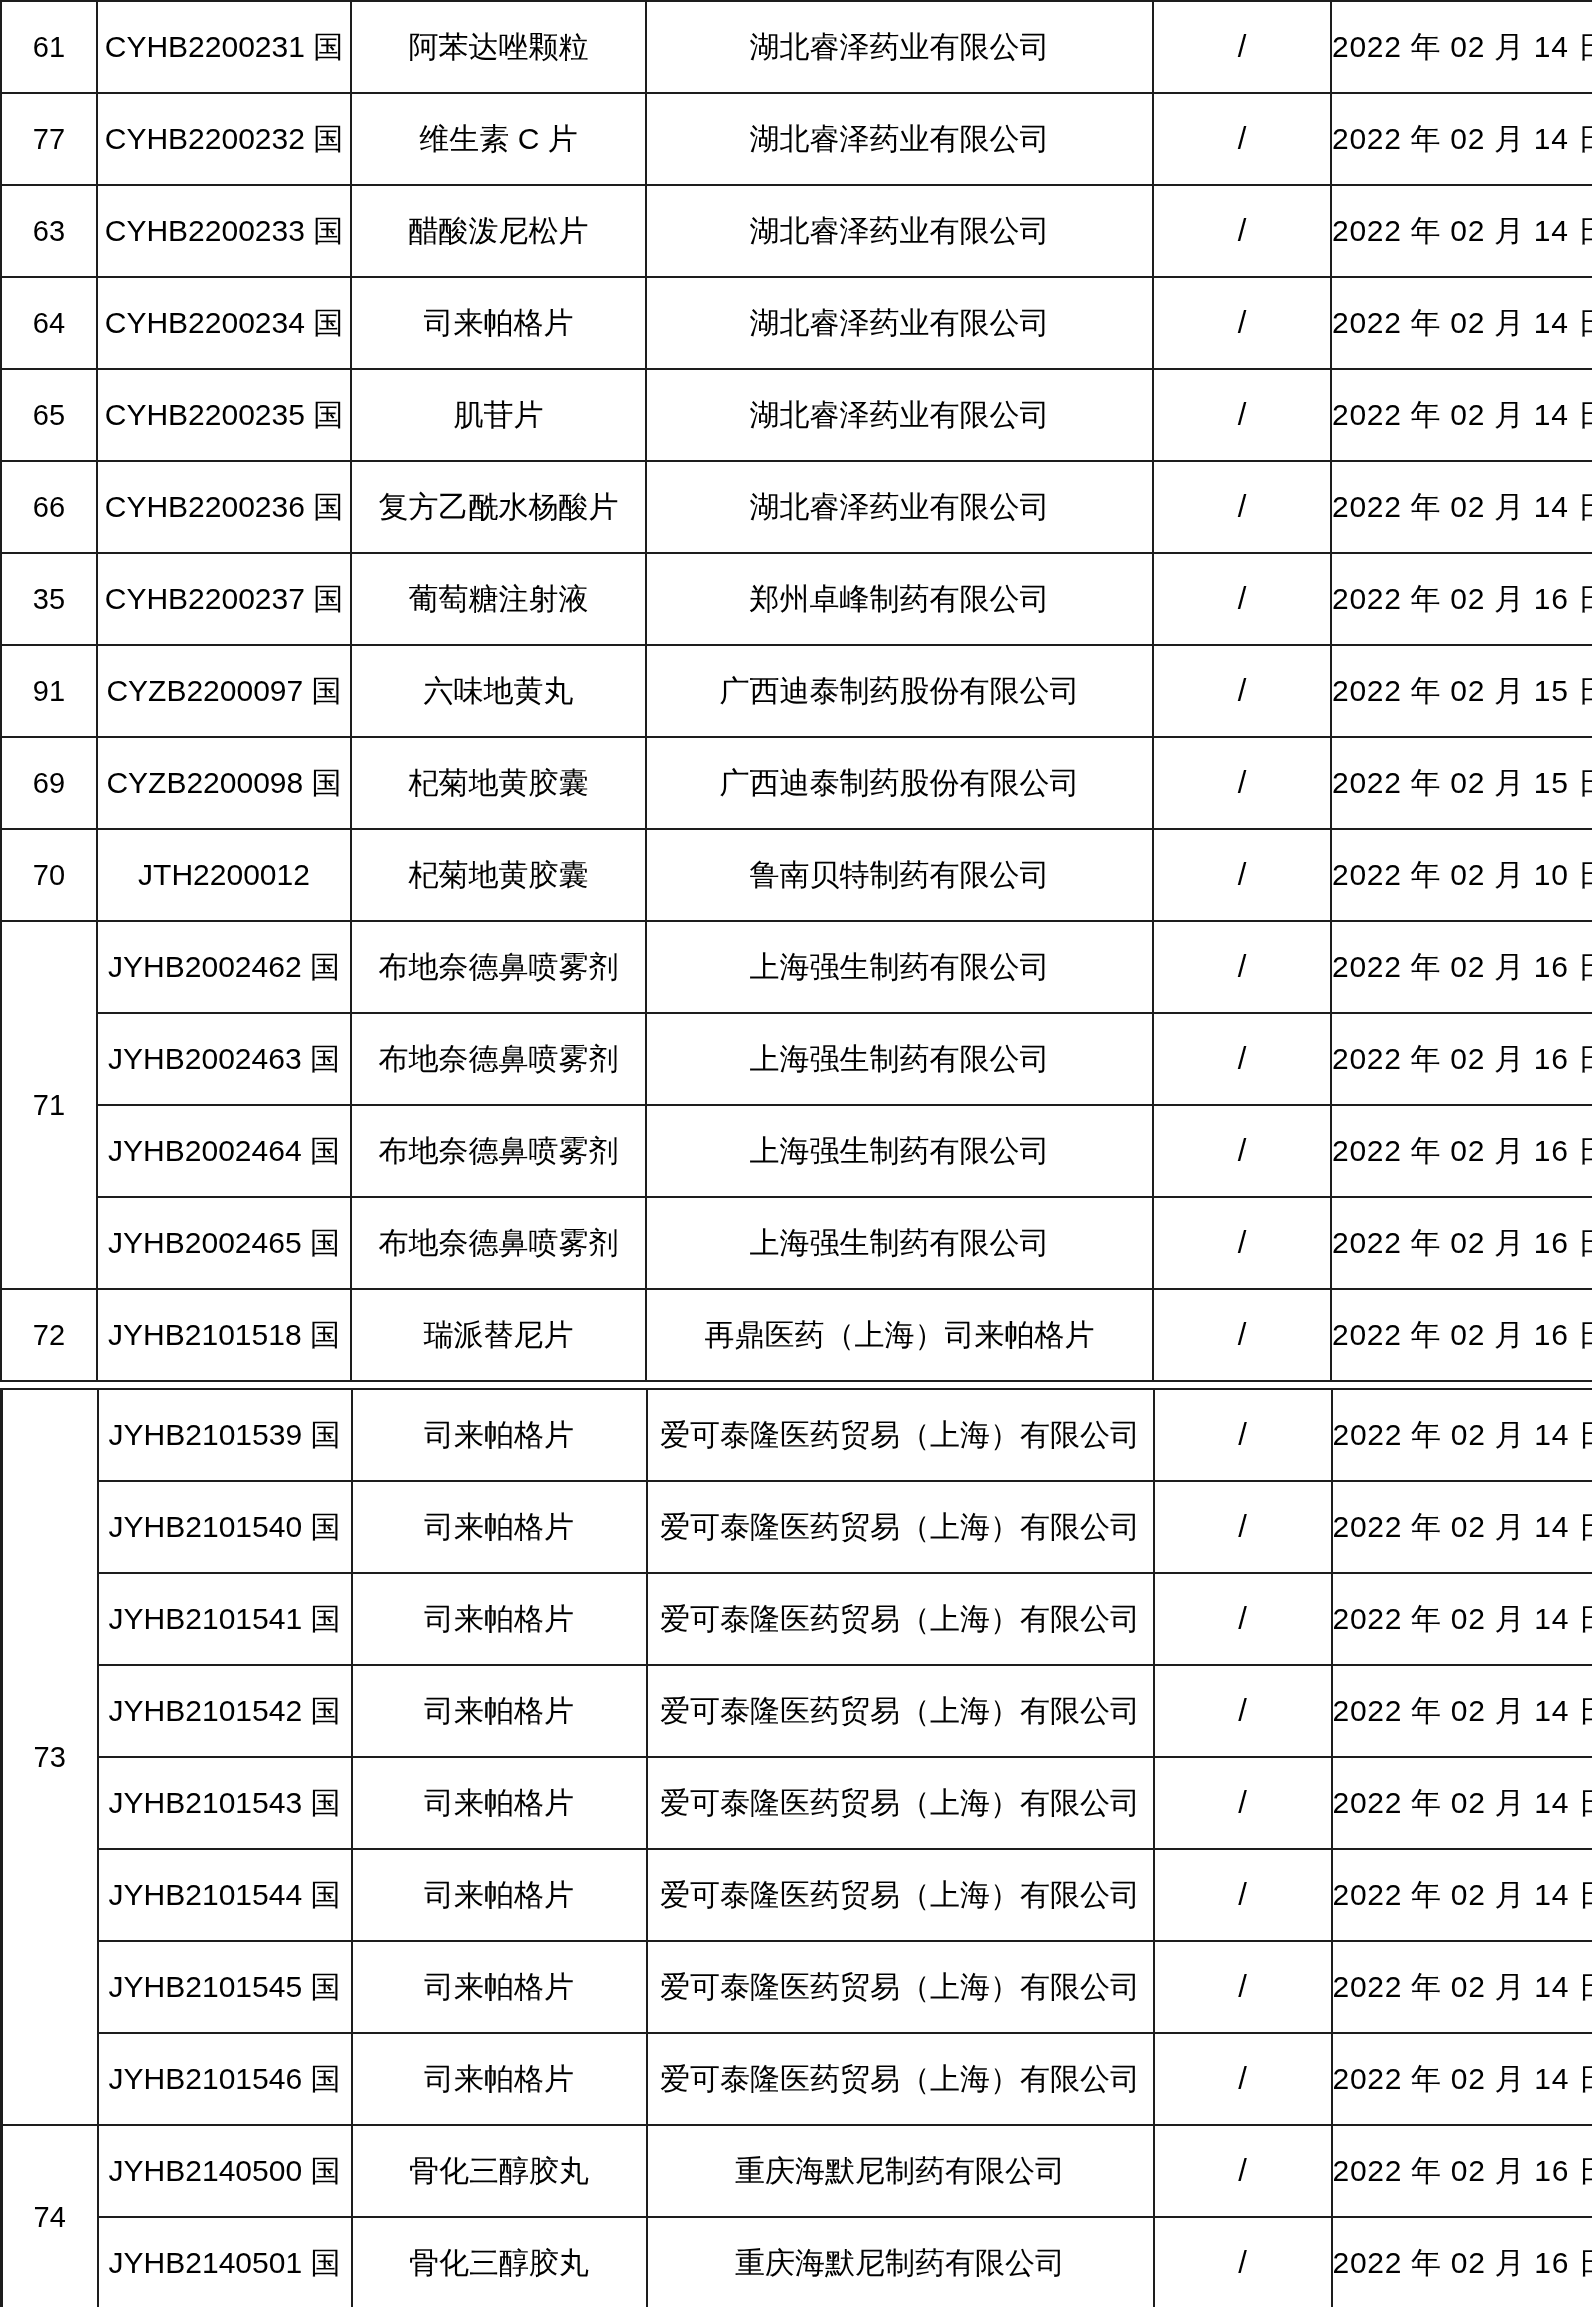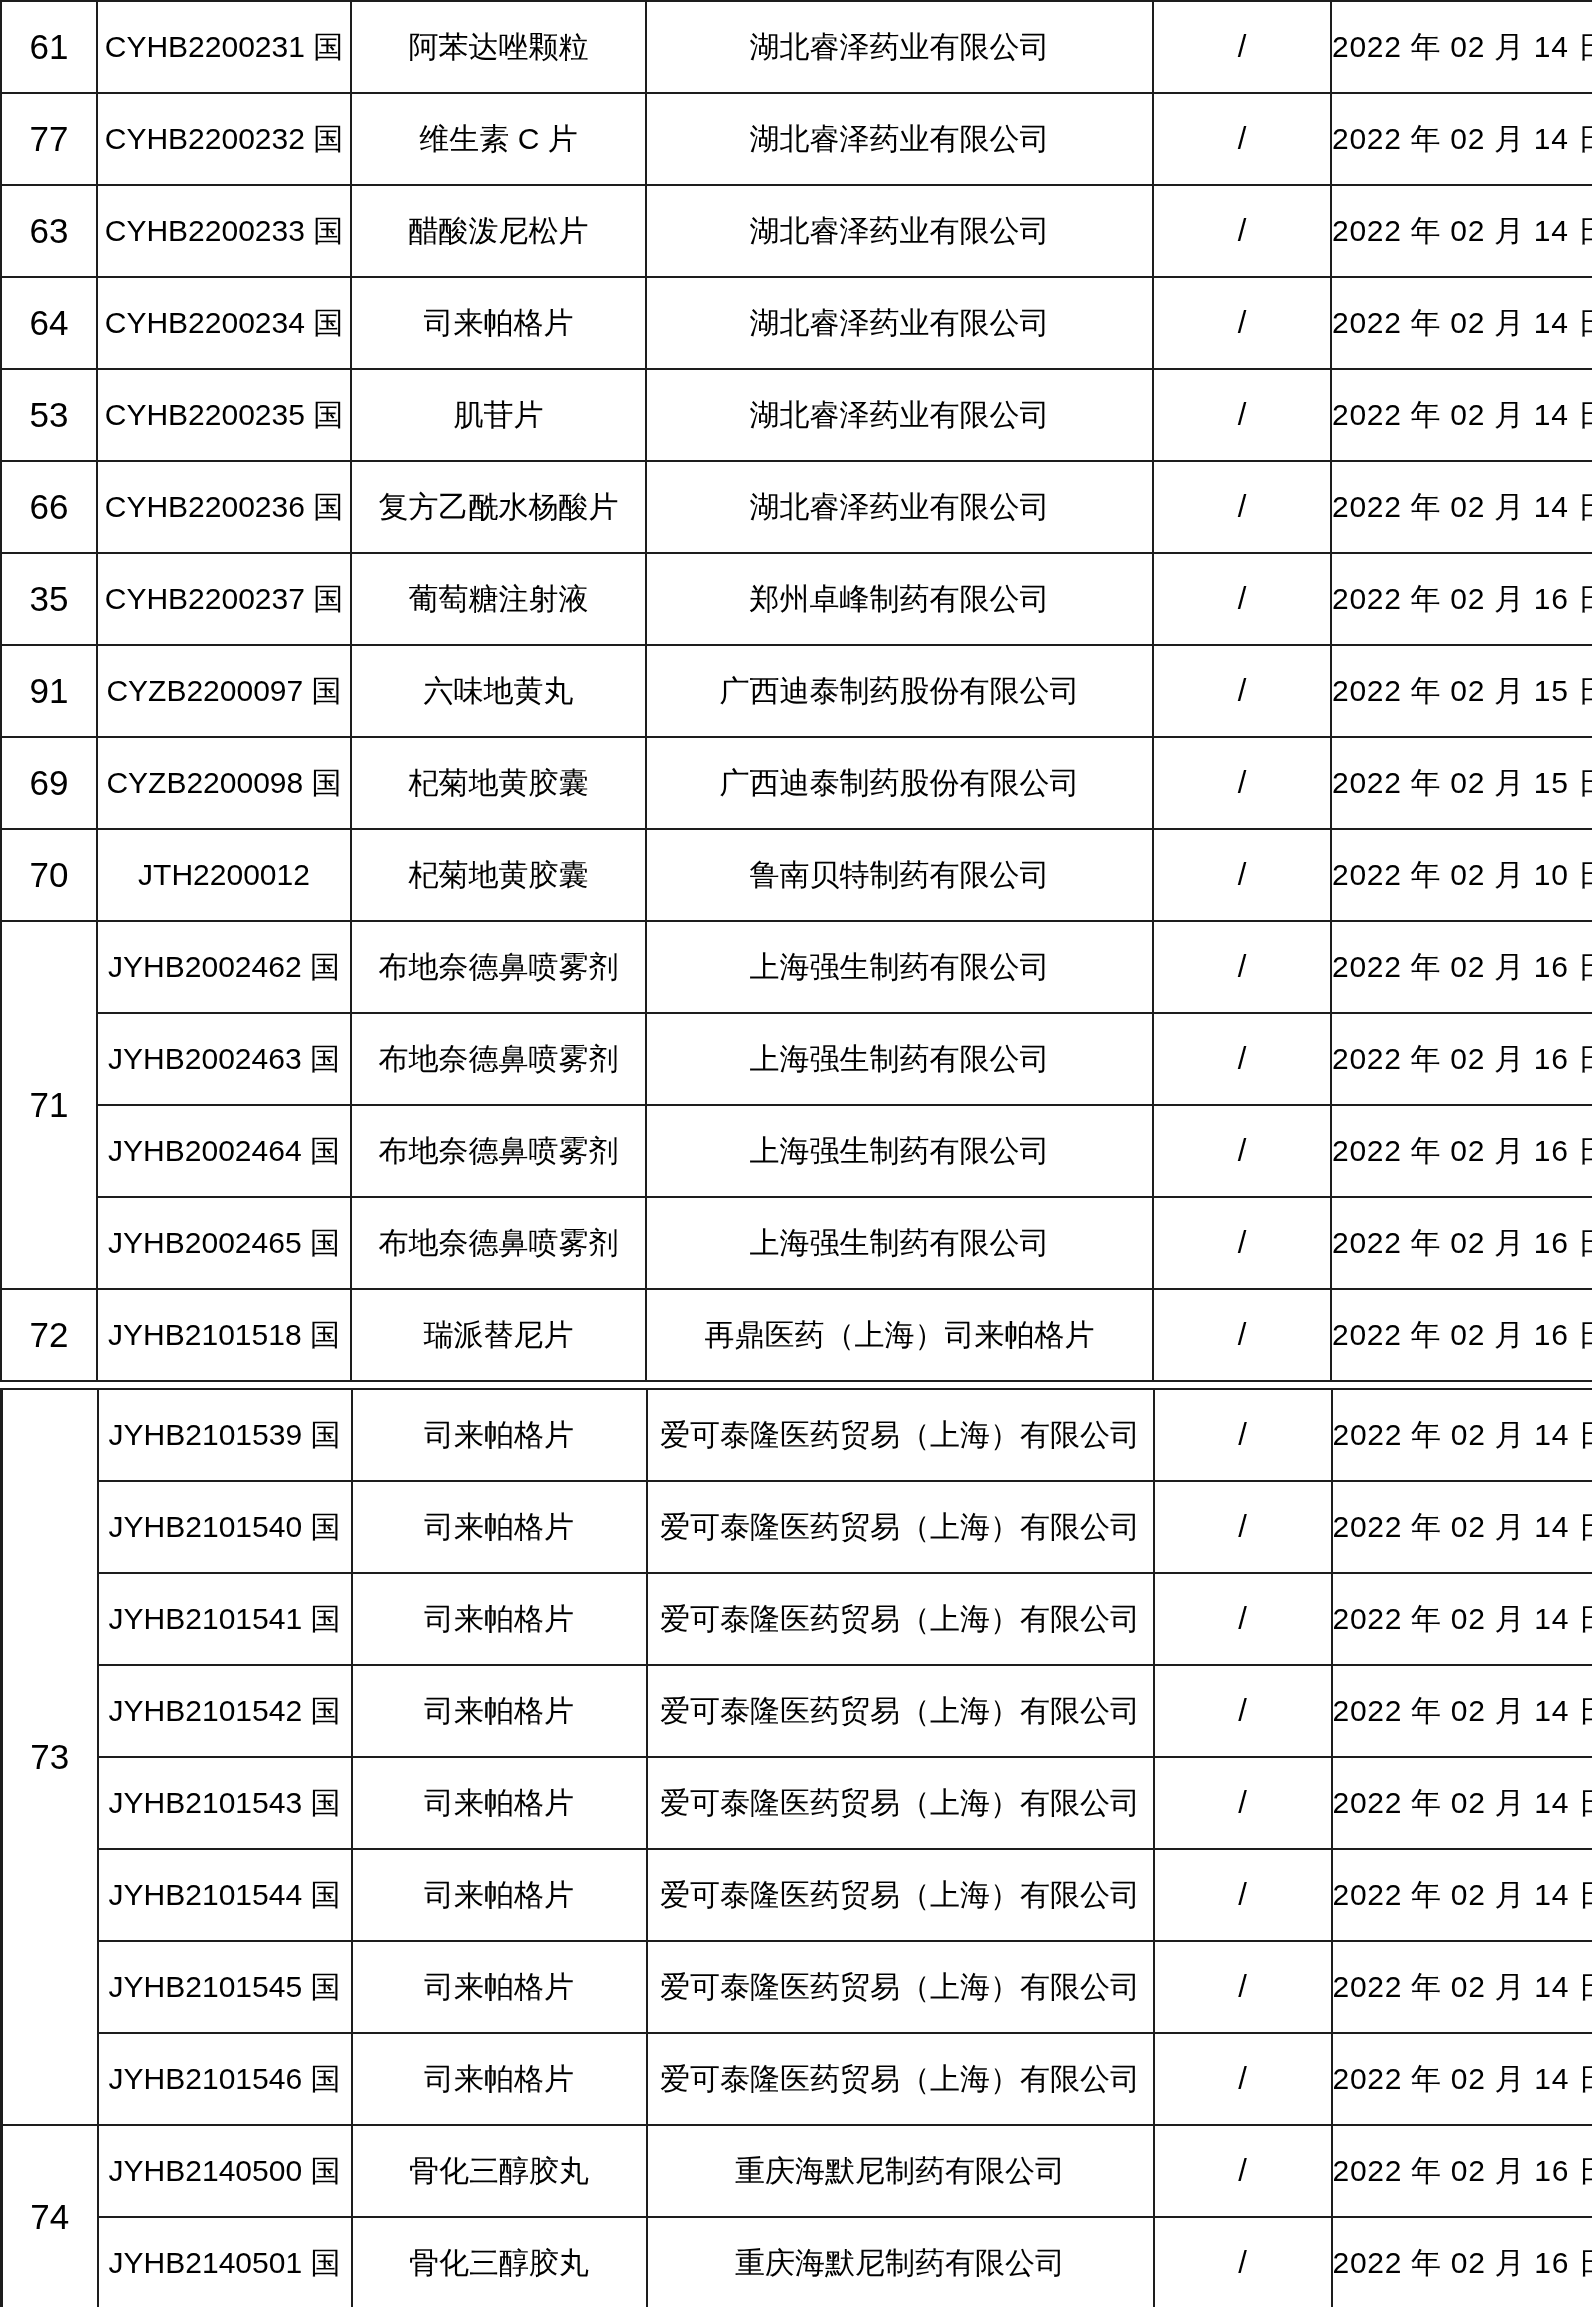"61" table.tbl td.seq { font-size: 35px -> 29px }
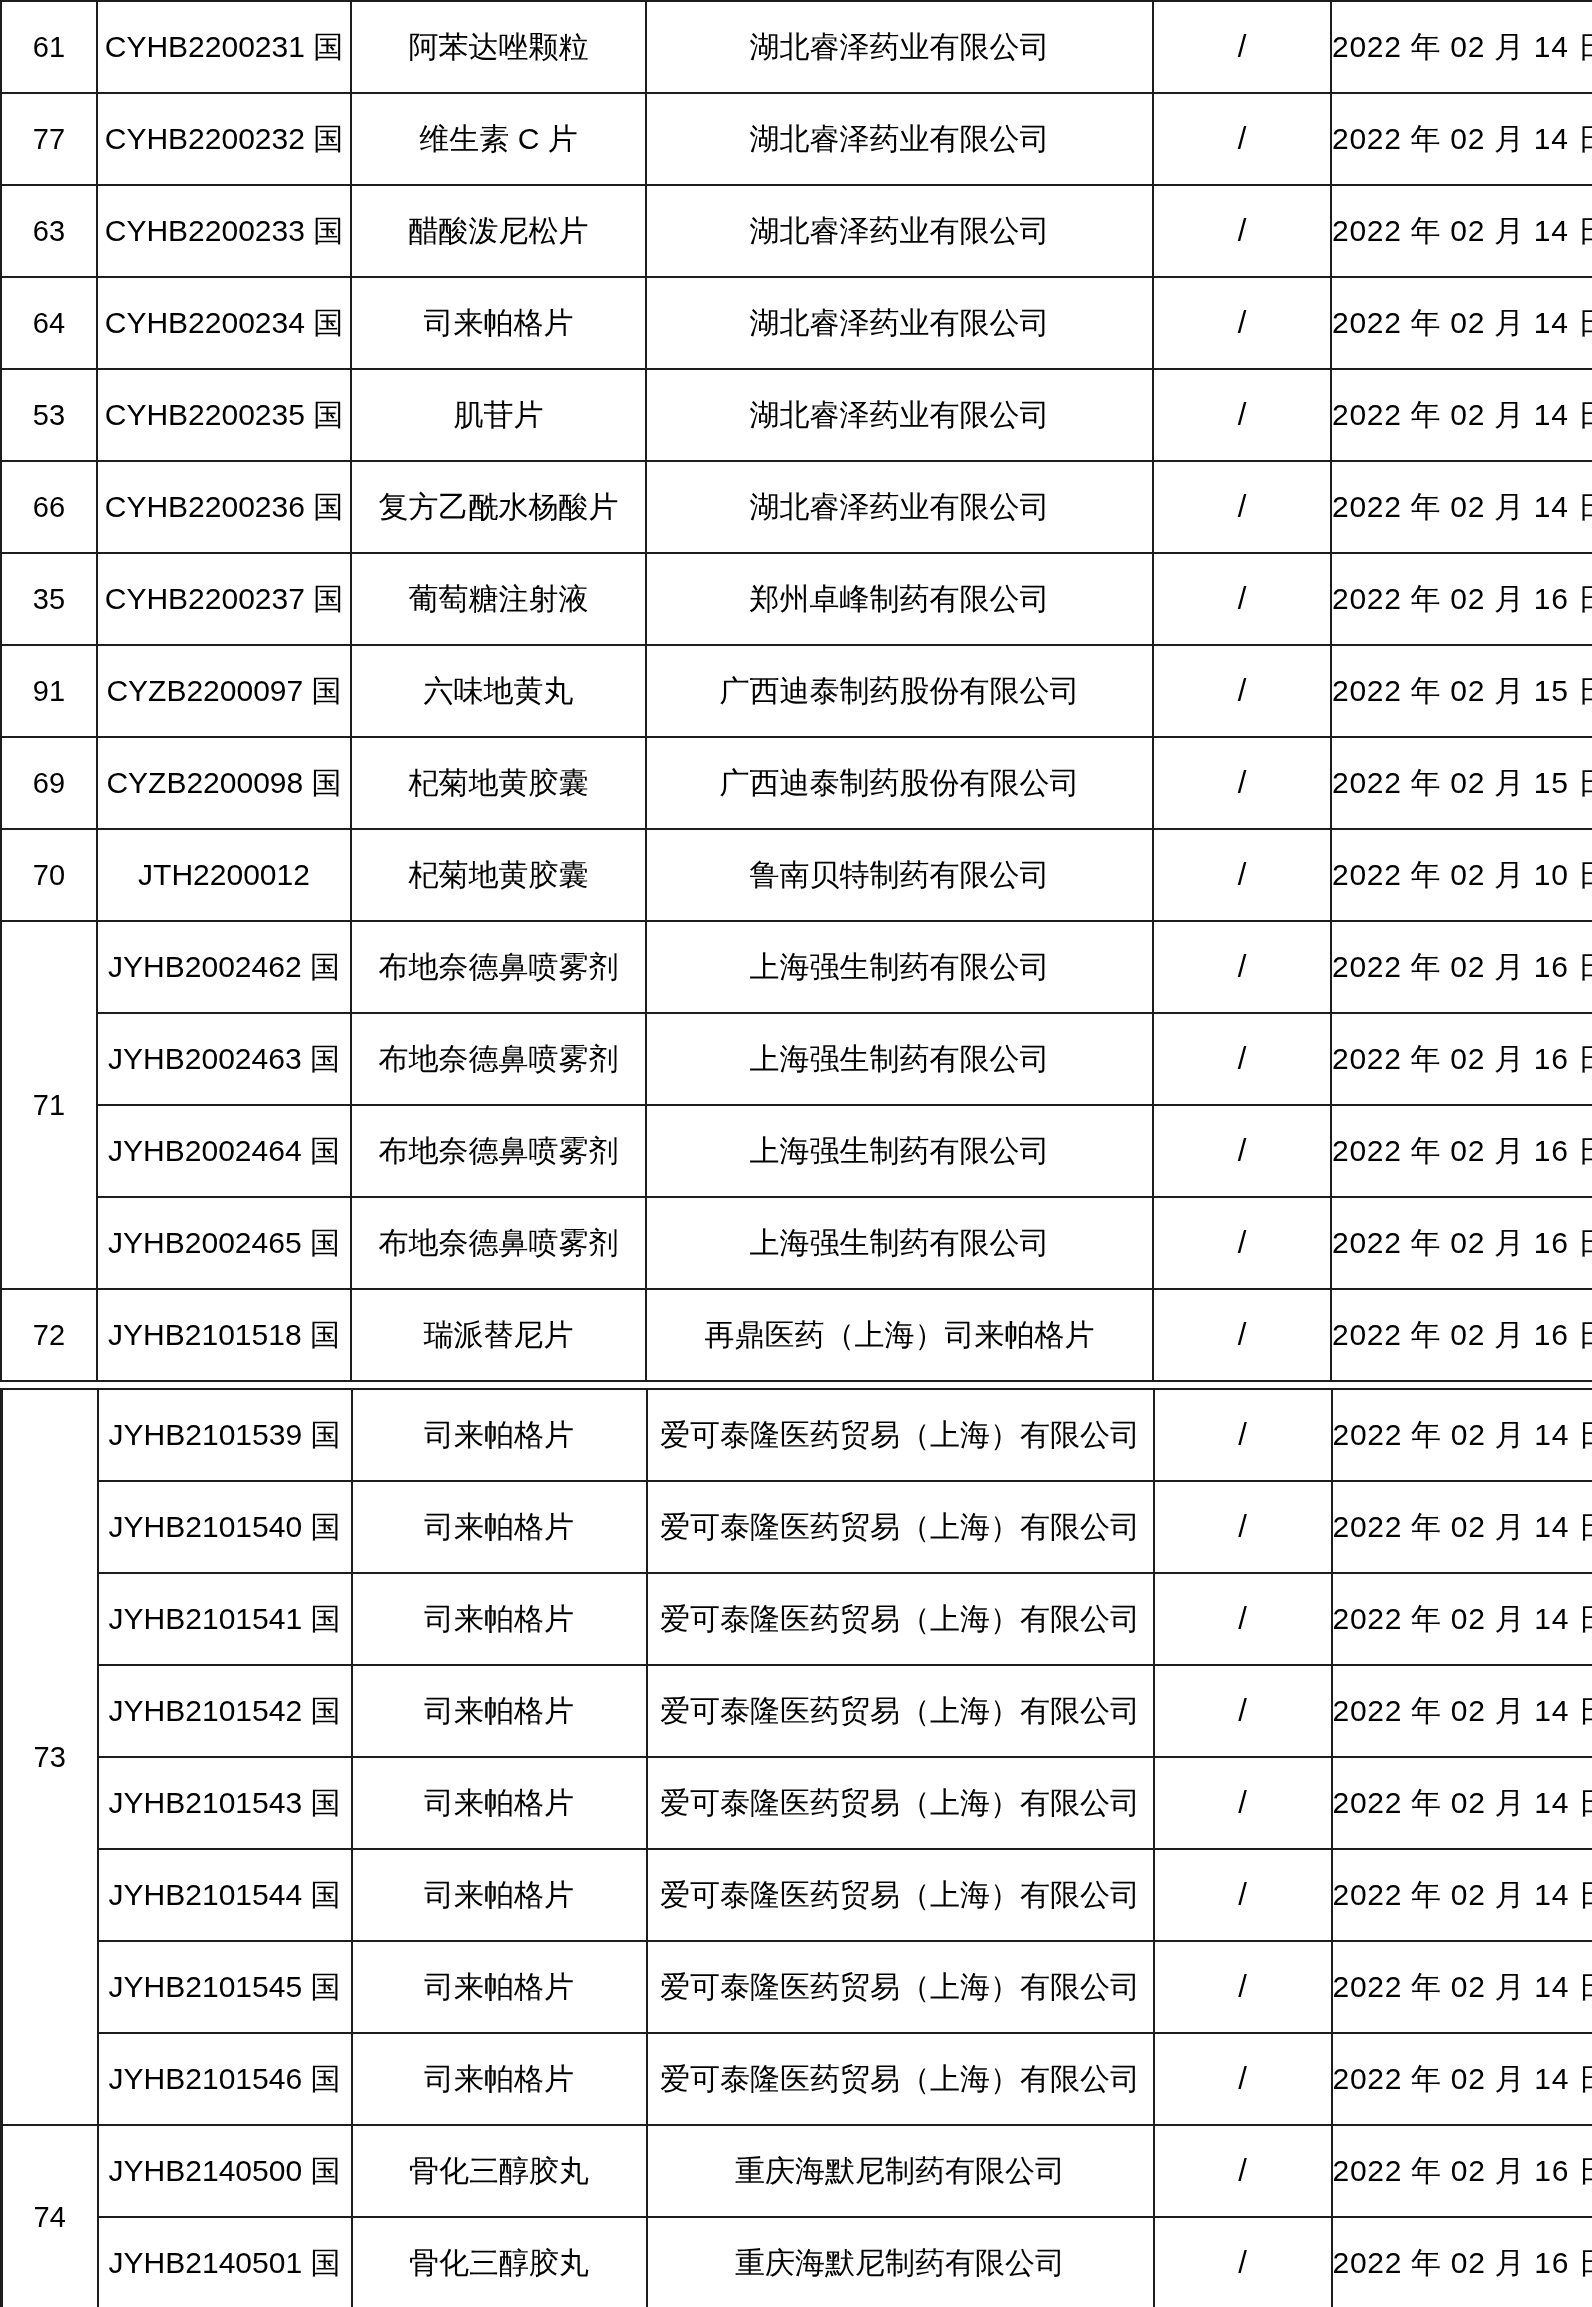"53" td.seq { text: 53 -> 65 }
